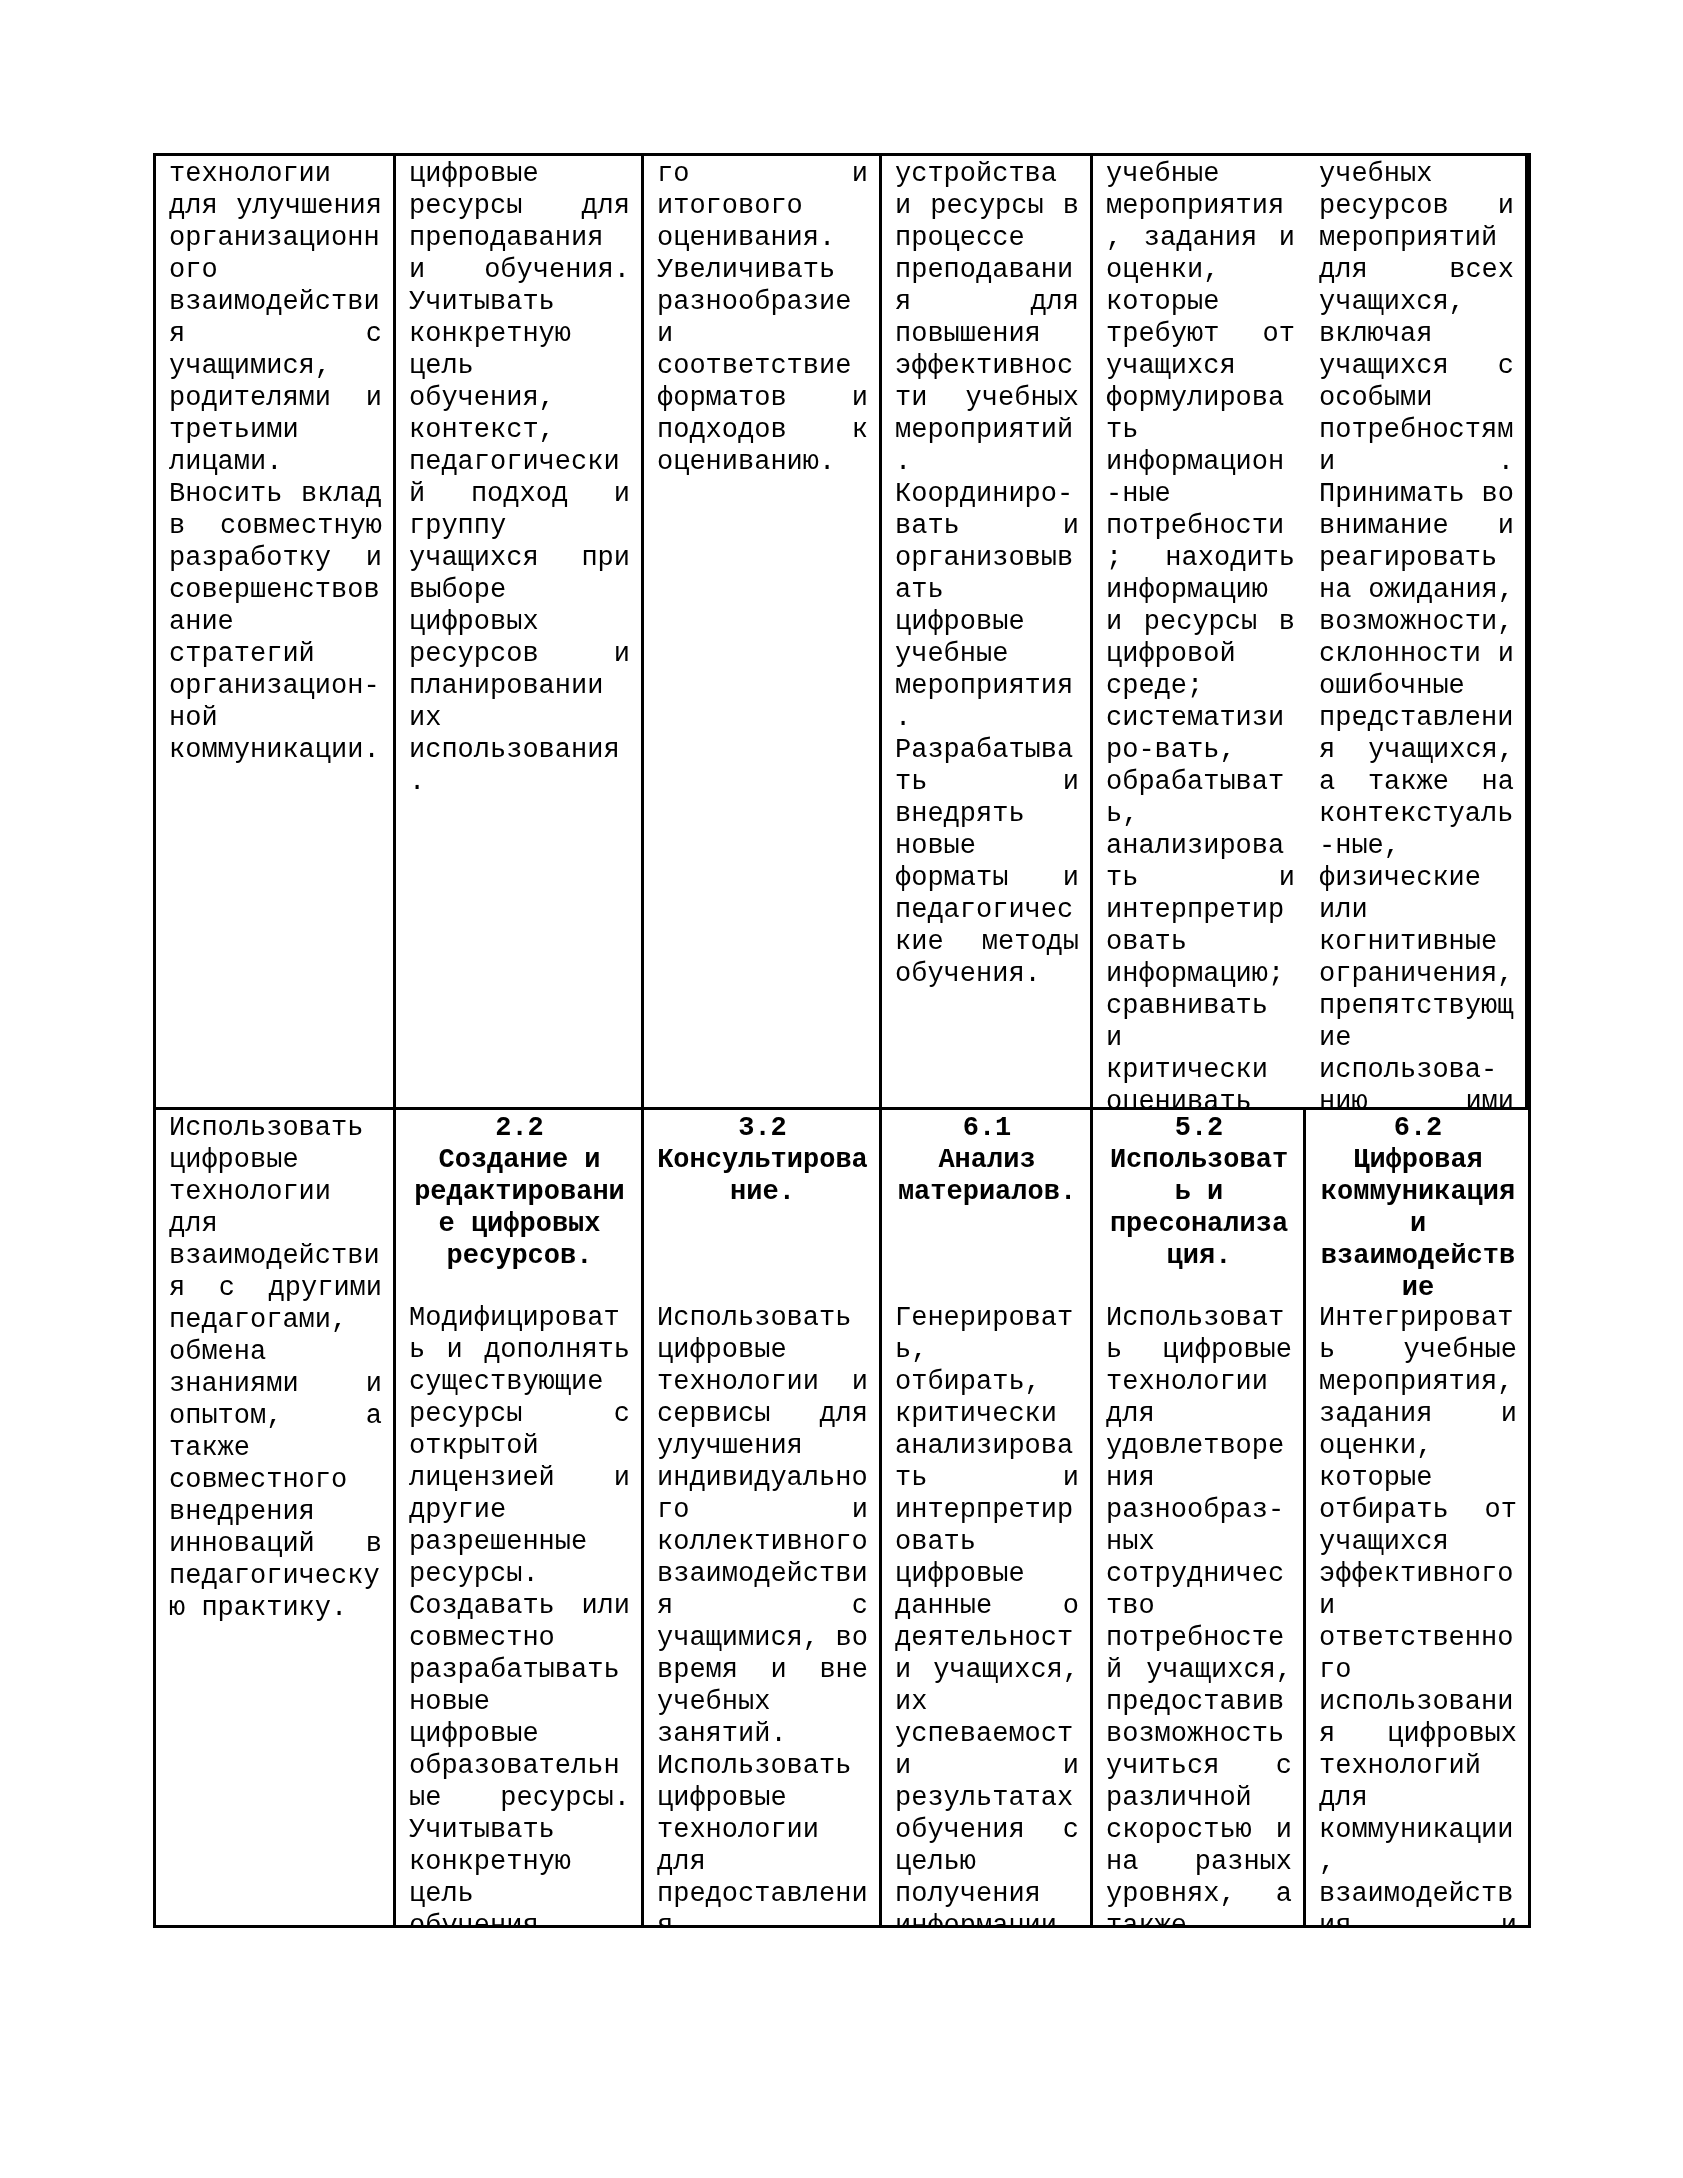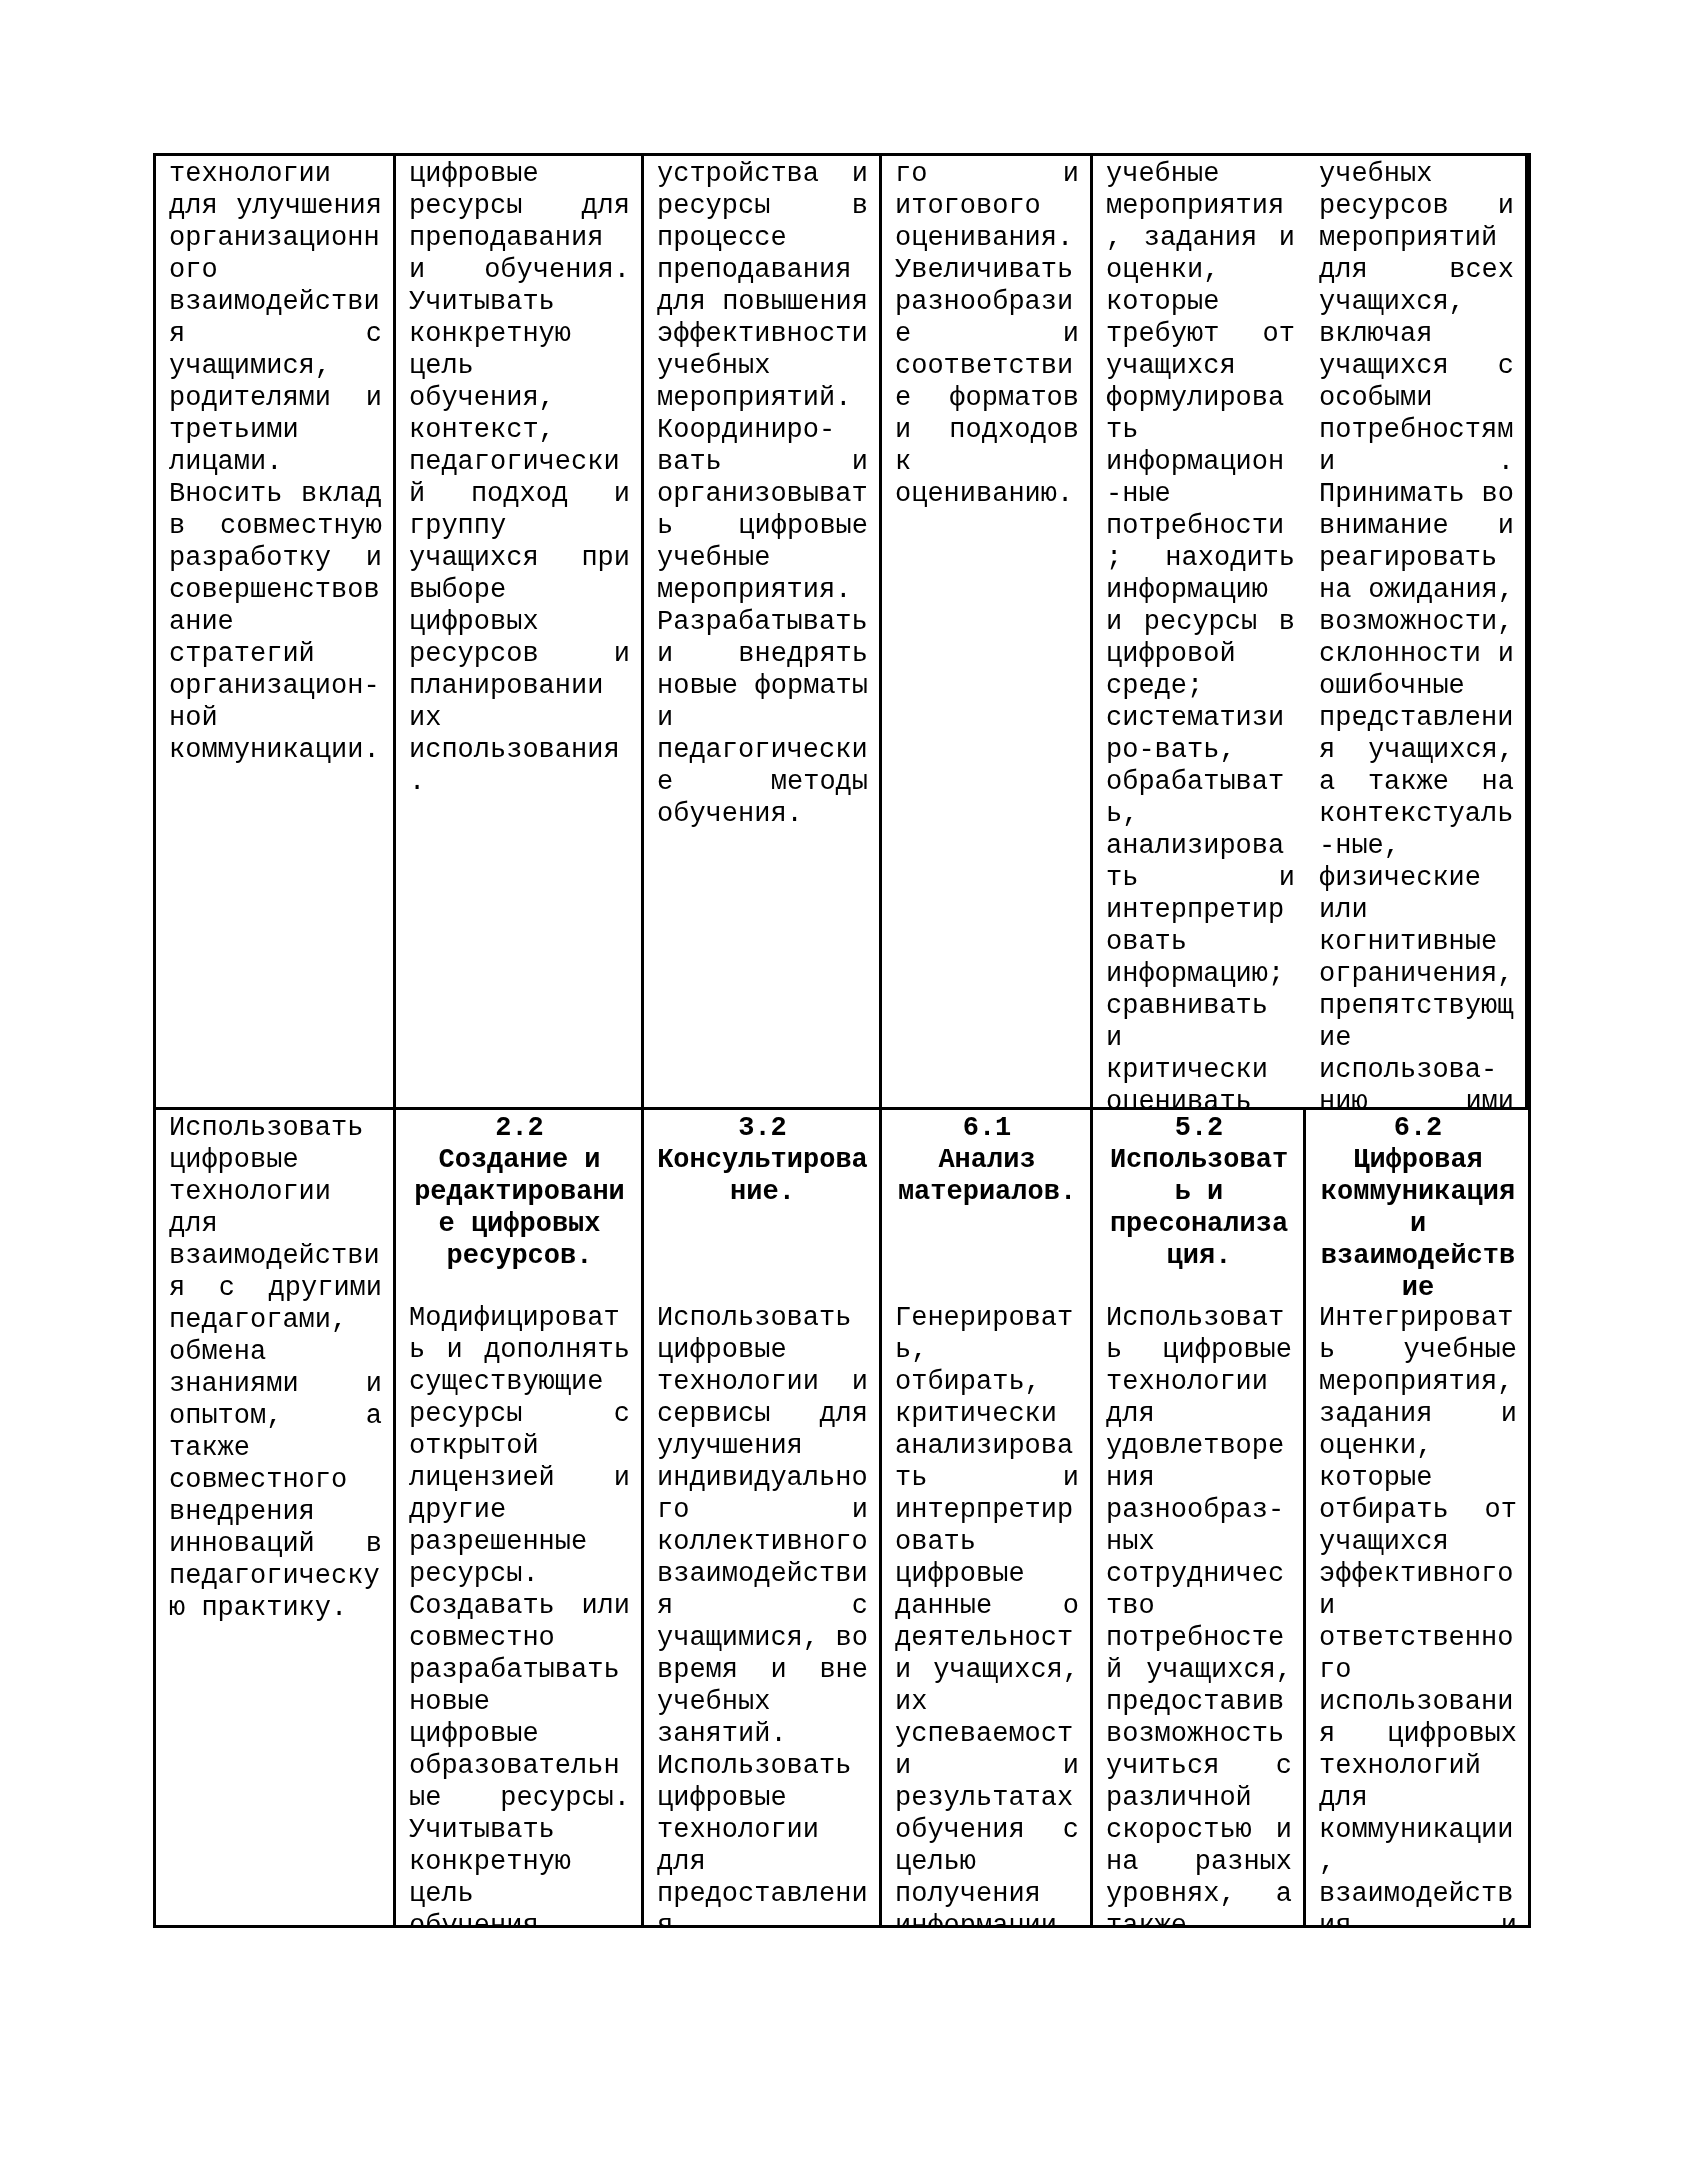"устройства и ресурсы в процессе" div.cell { order: before "го и итогового оценивания. Увеличивать" -> after "го и итогового оценивания. Увеличивать" }
